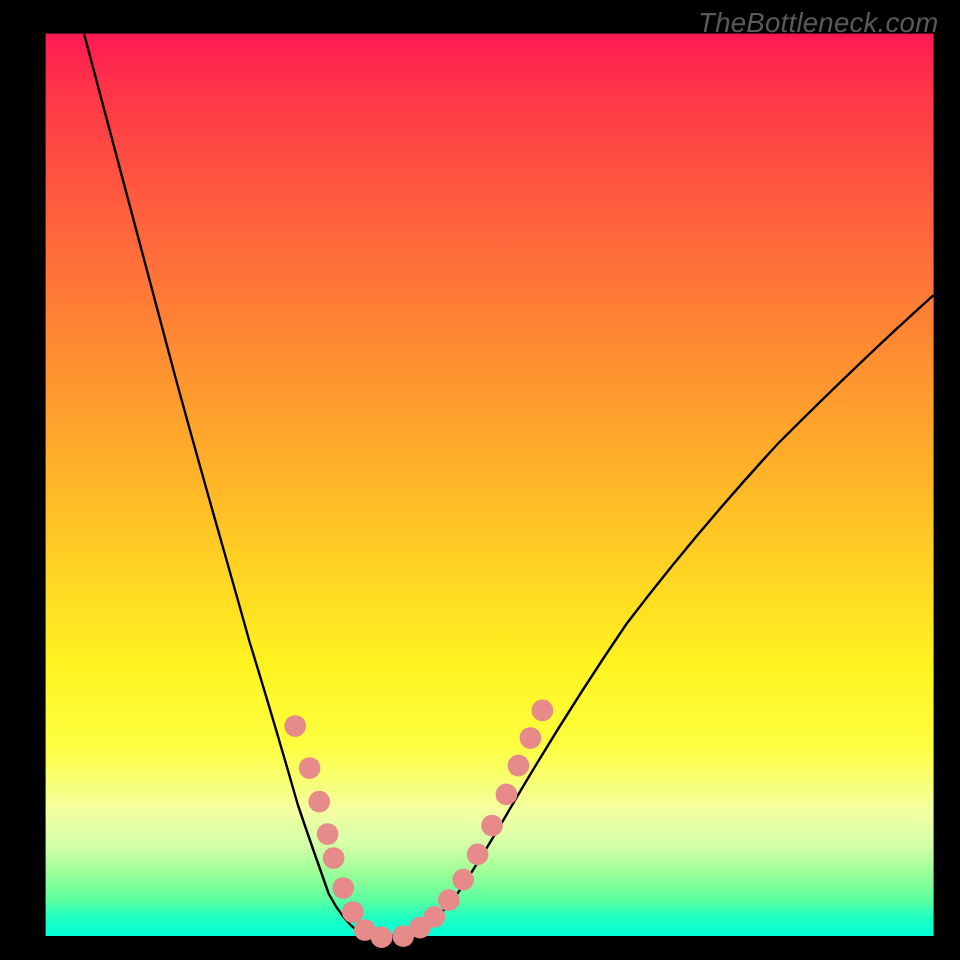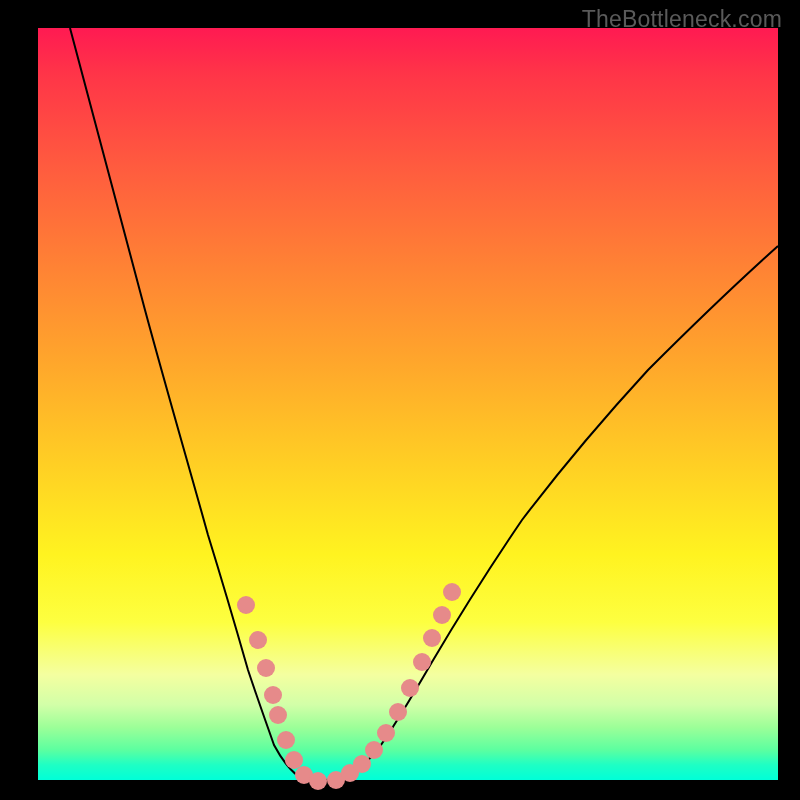"TheBottleneck.com" .container { font-style: none -> italic }
